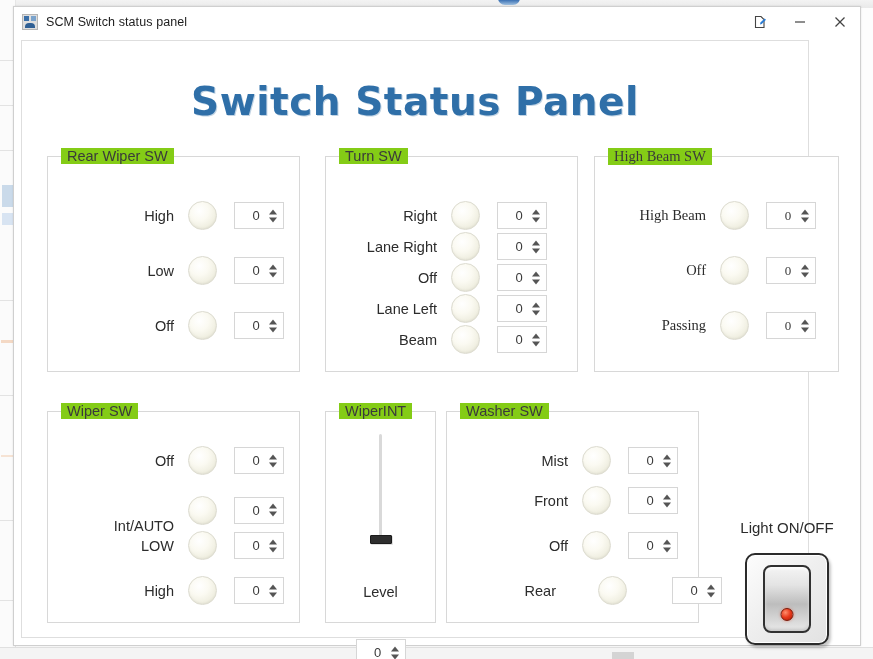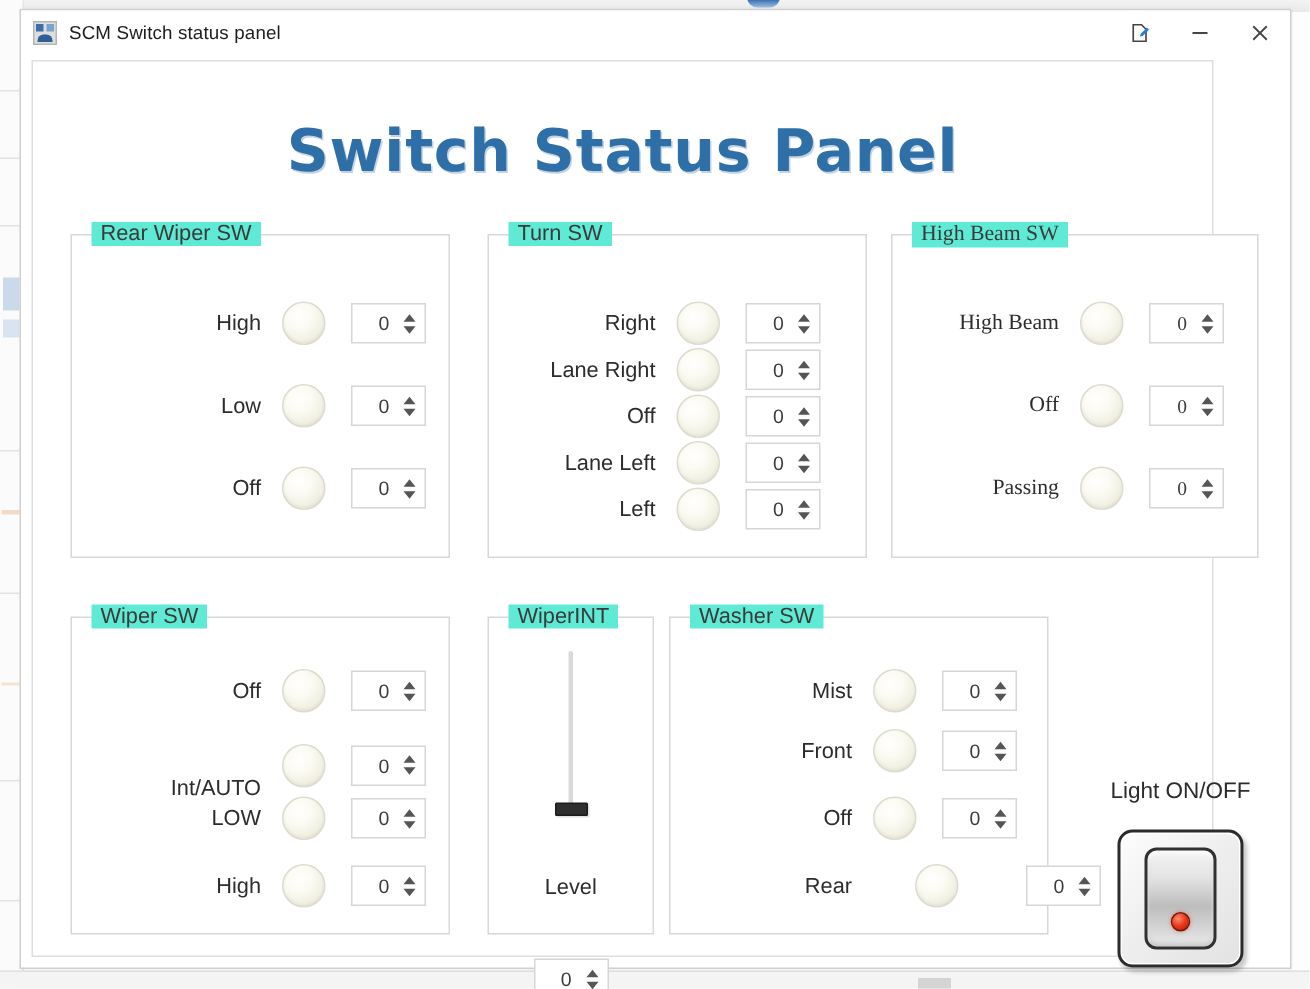"Rear Wiper SW" .group-title { background: #5eead4 -> #84cc16 }
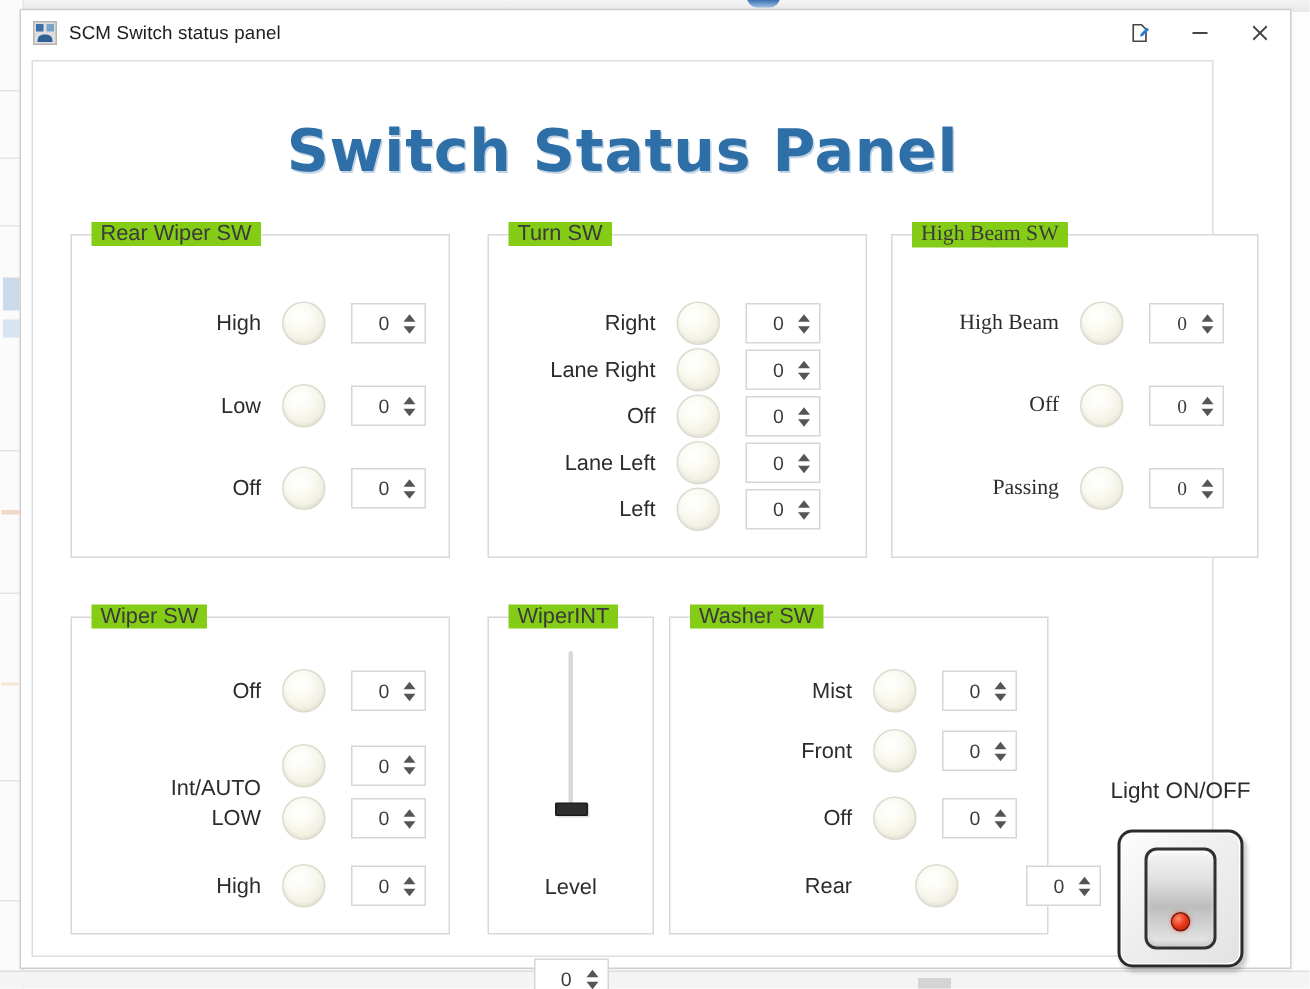"Left" div.row-label { text: Left -> Beam }
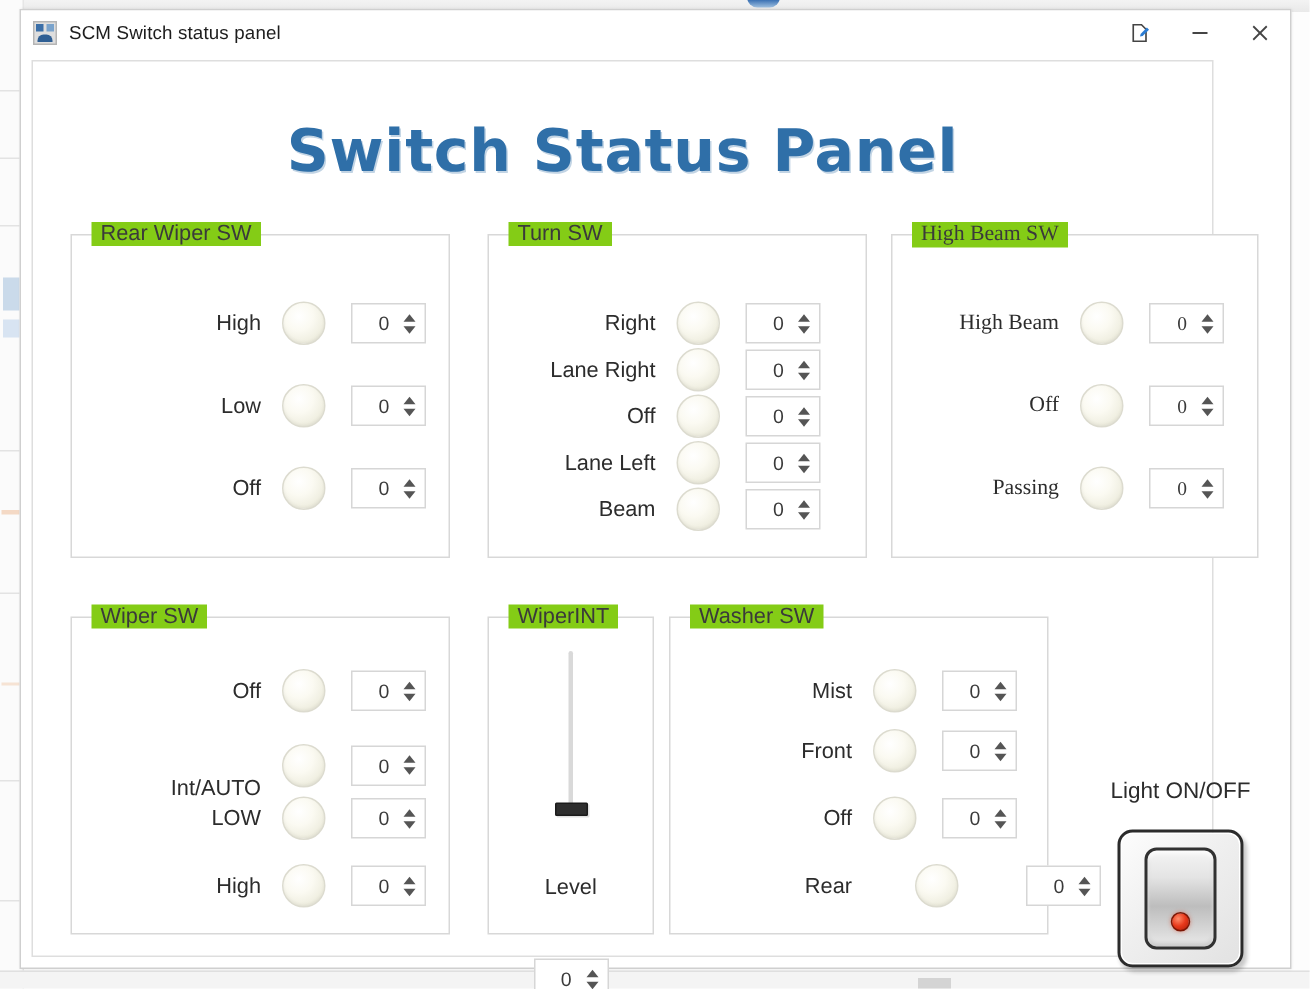"Rear" div.row { left: 20px -> 8px }
